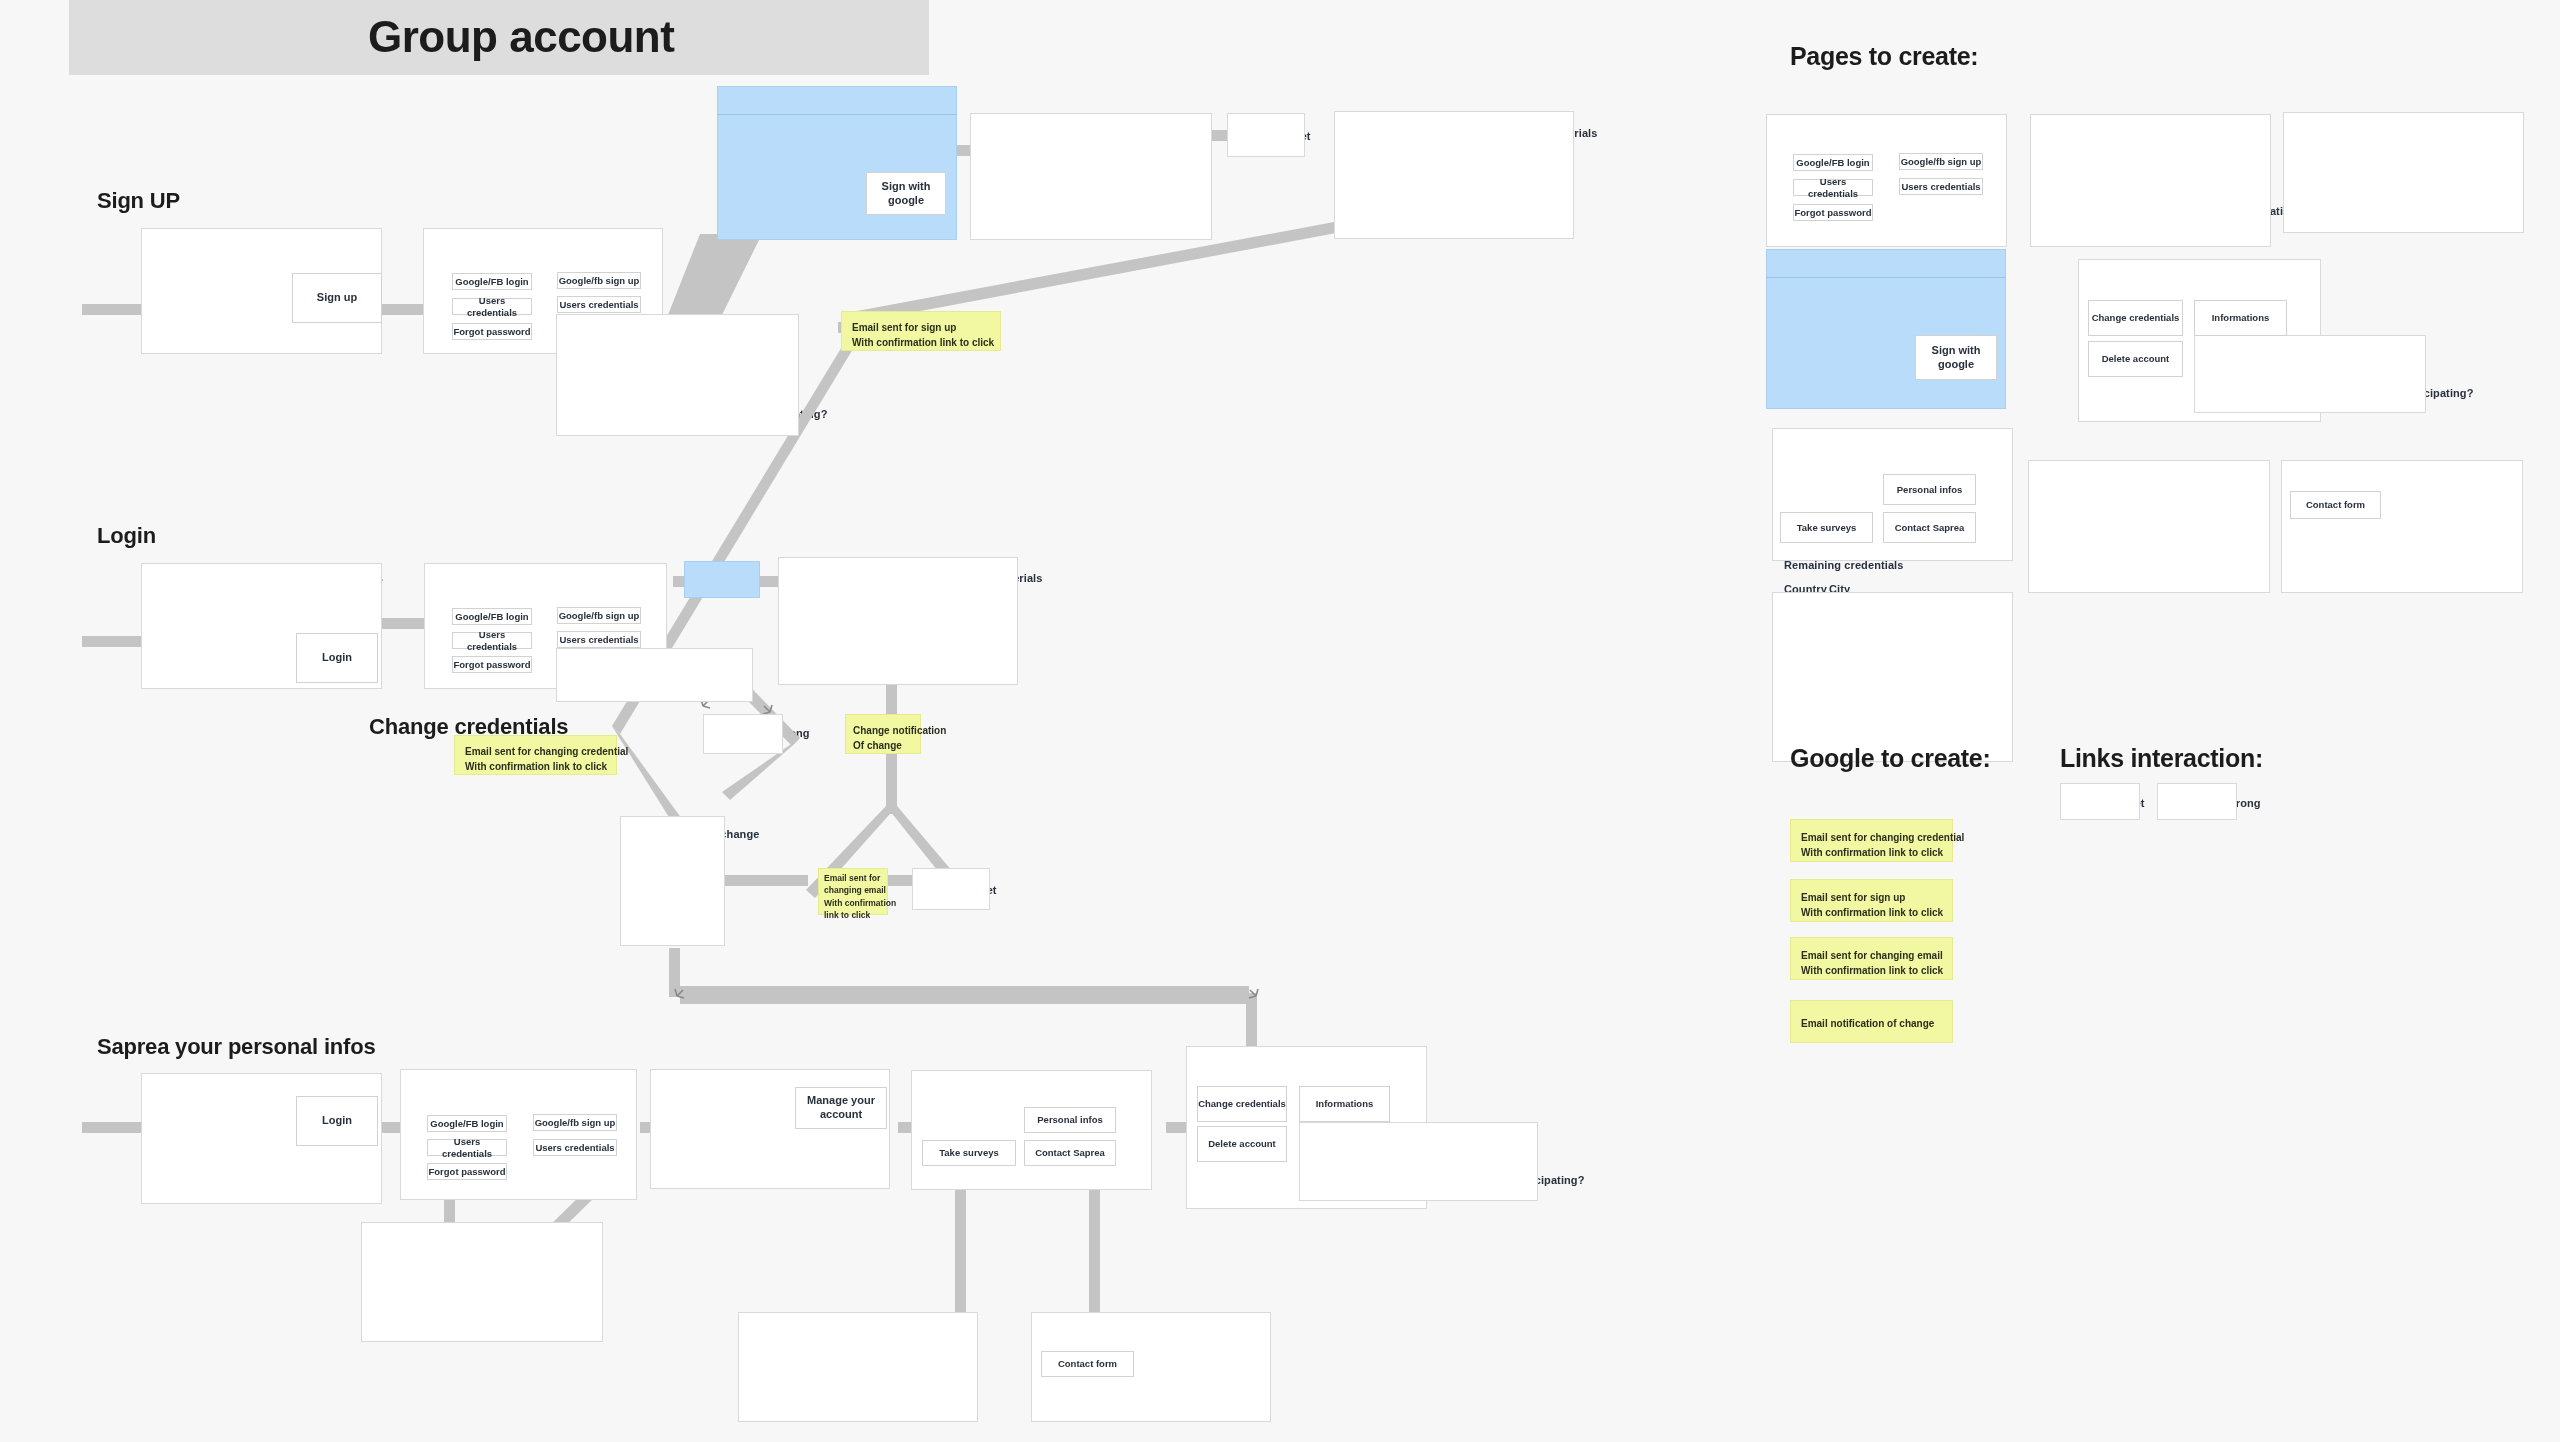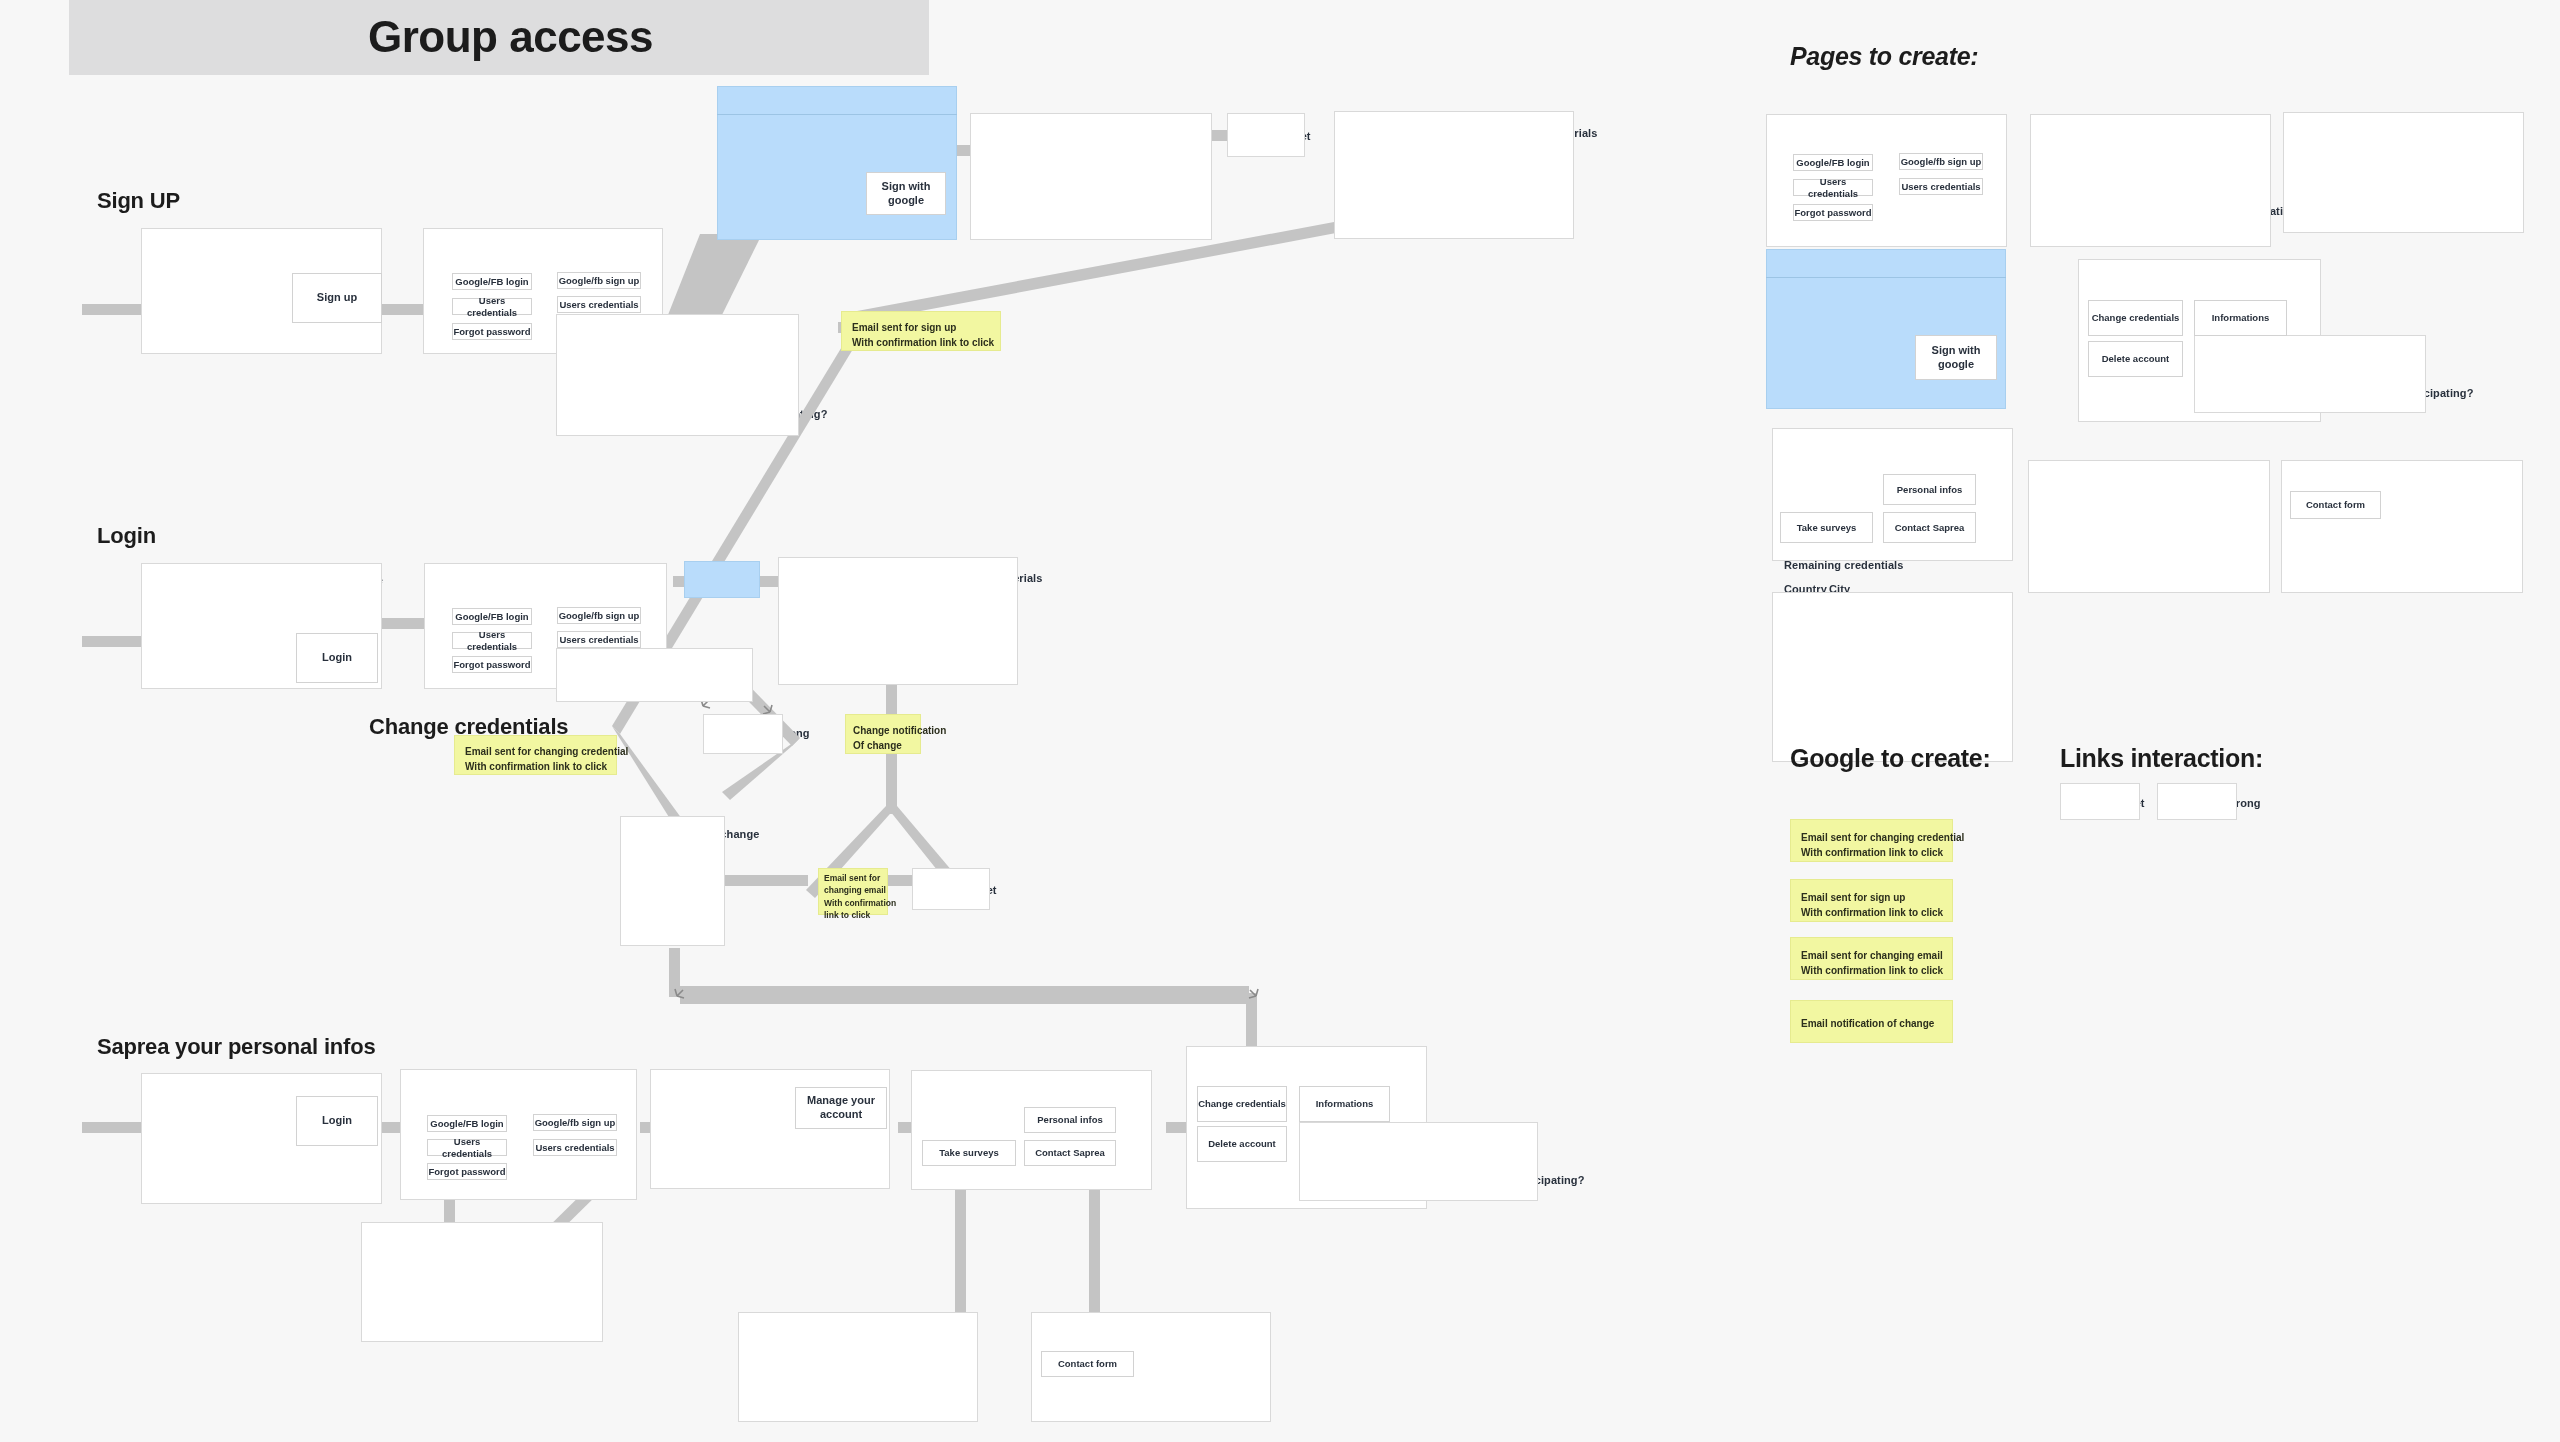"Group access" div.big-title { text: access -> account }
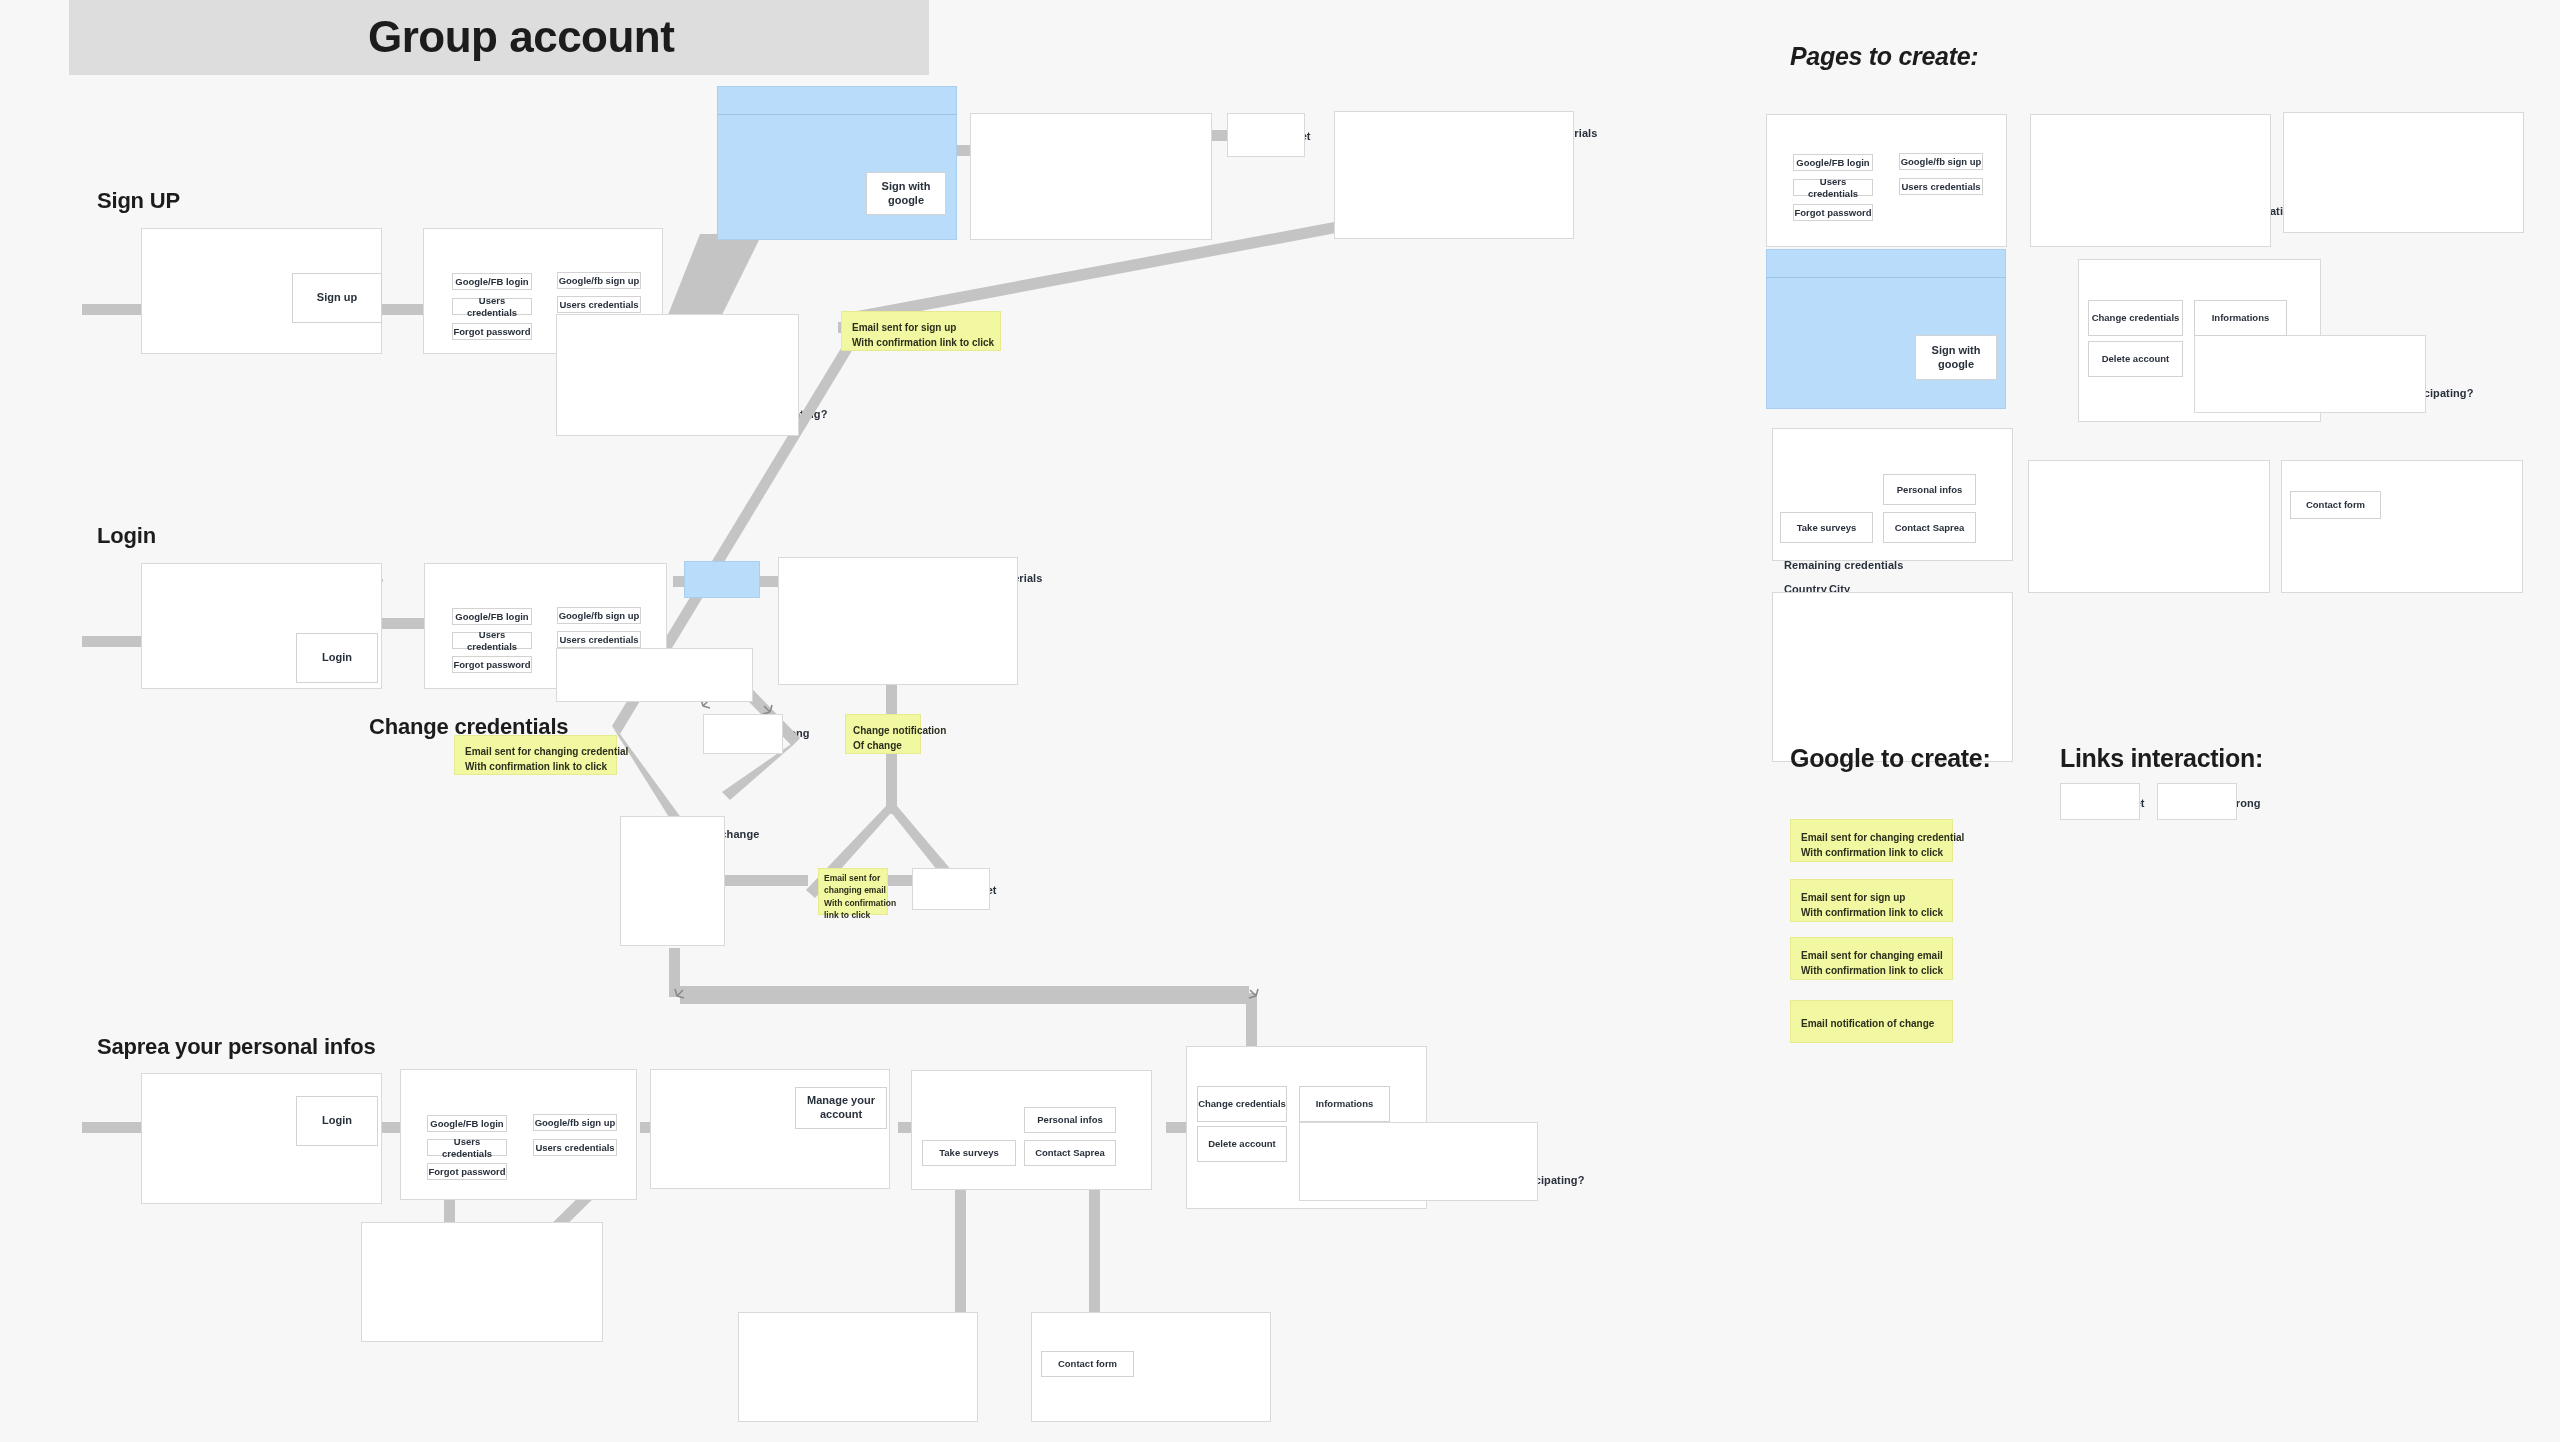"Pages to create:" div.panel-title { font-style: italic -> none }
